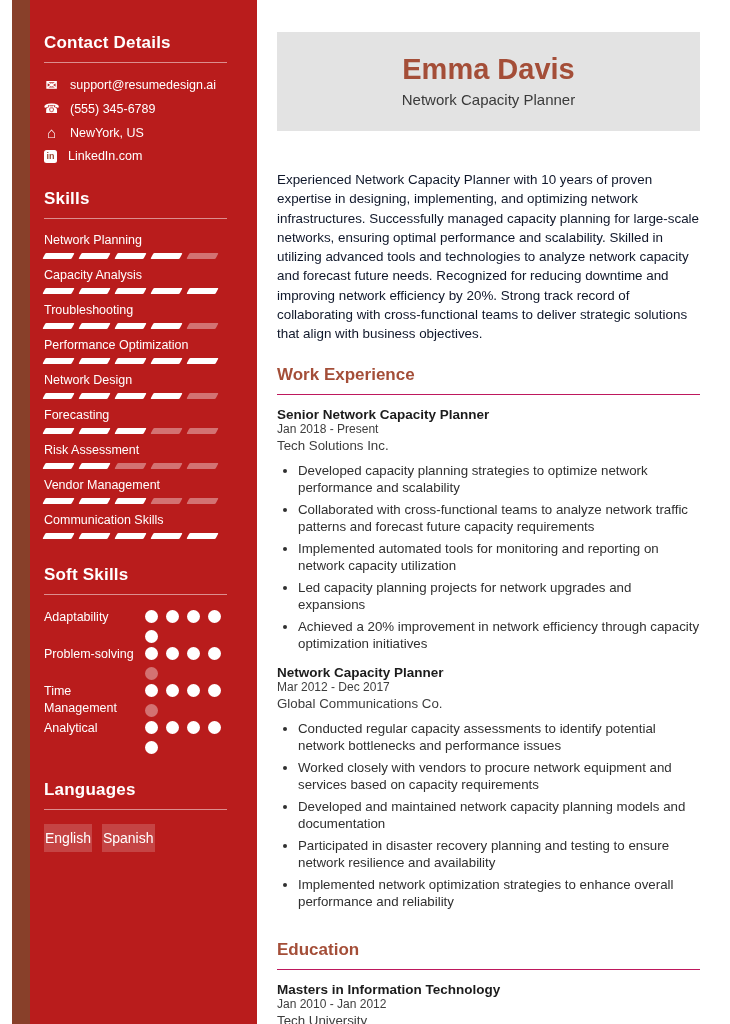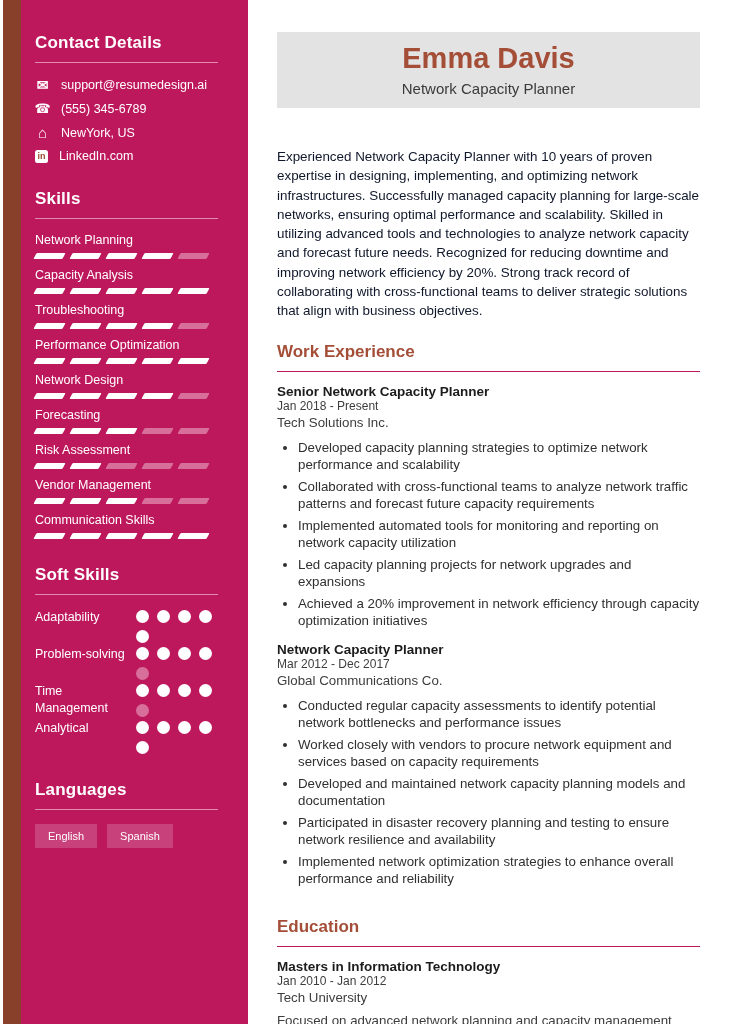"Contact Details" .sidebar { background: #be185d -> #b91c1c; left: 3px -> 12px }
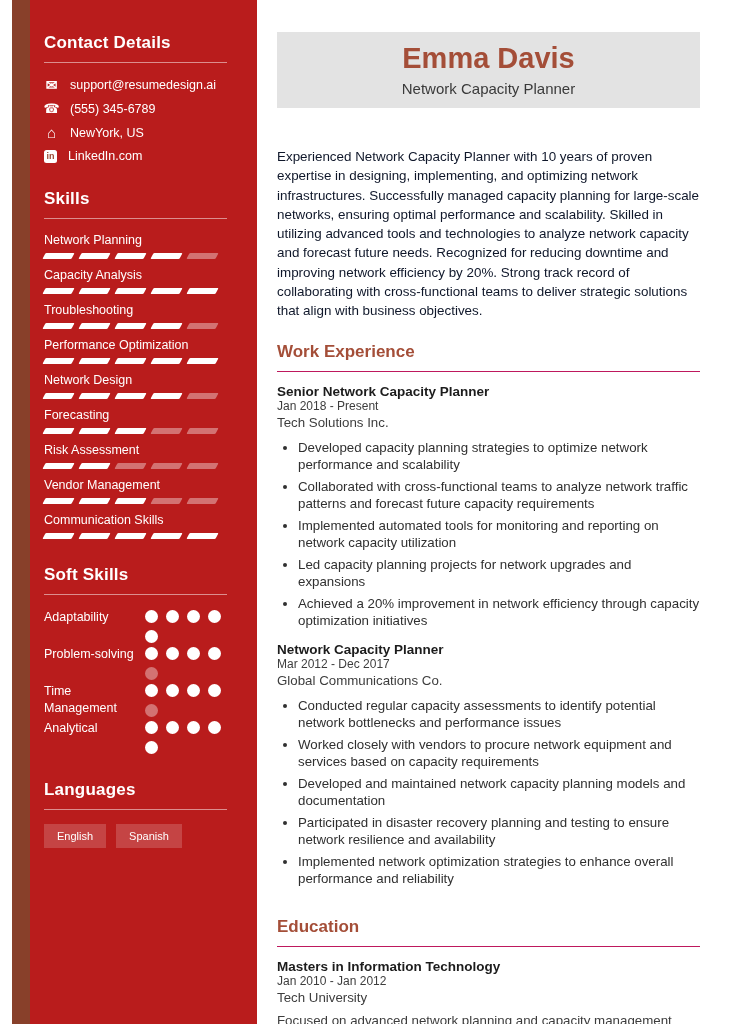"Emma Davis" .header-box { height: 76px -> 99px }
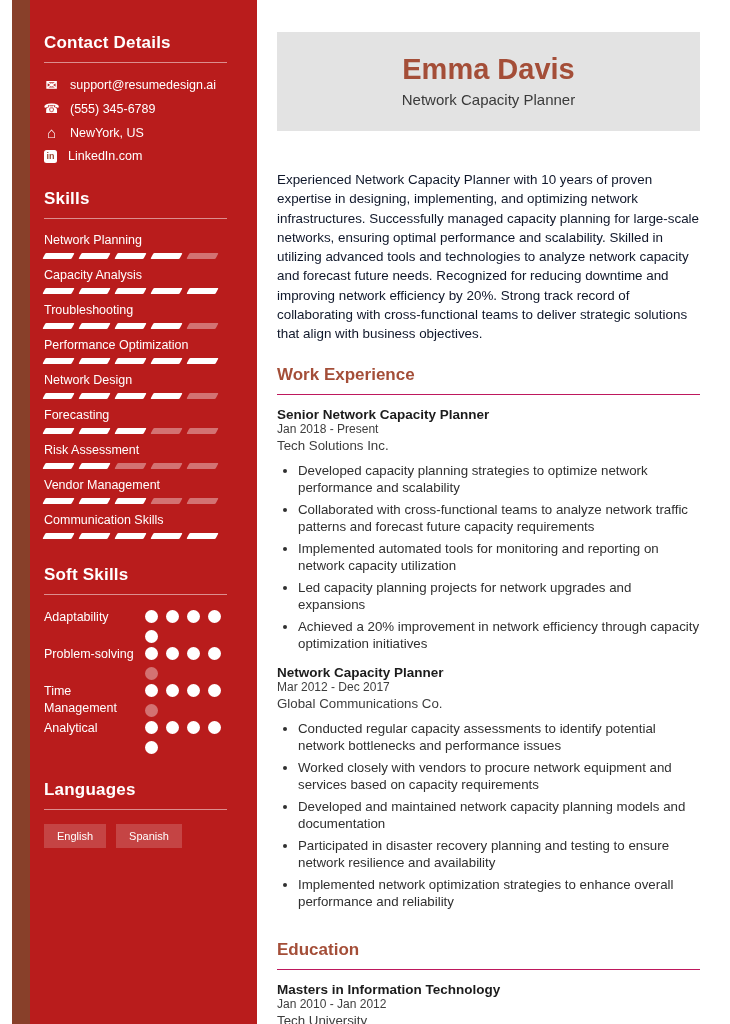"English" .chip { font-size: 11px -> 14px; padding: 6px 13px -> 6px 1px }
